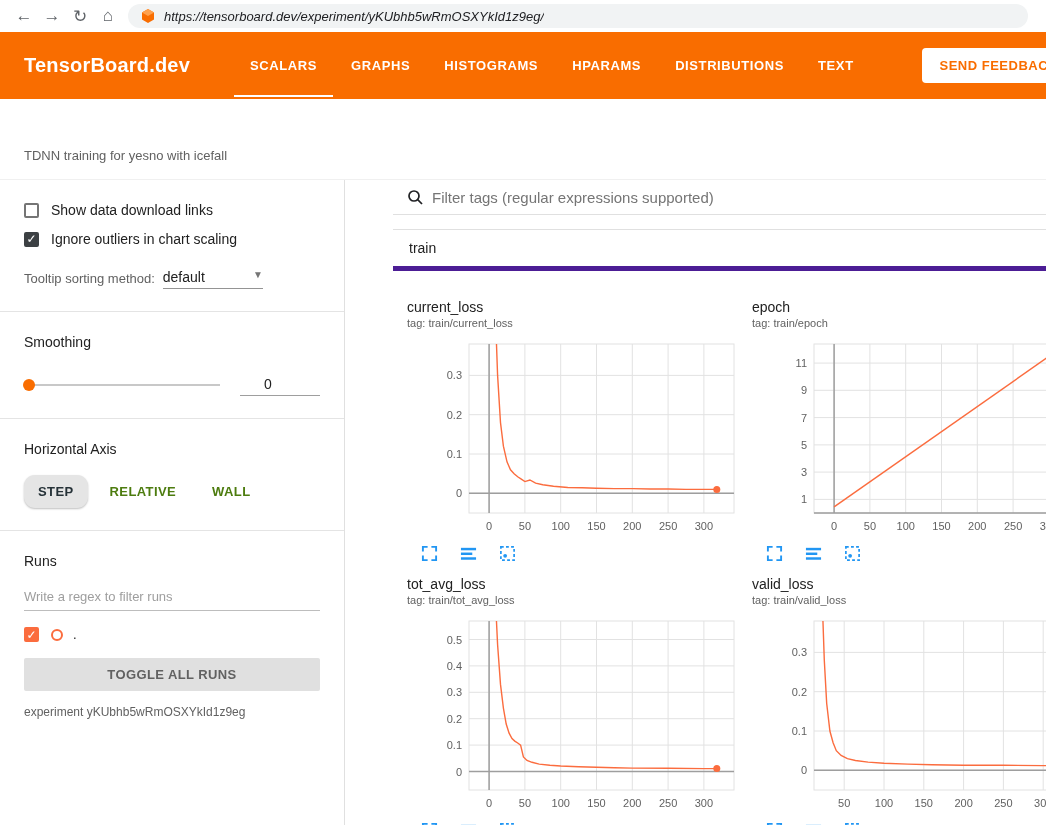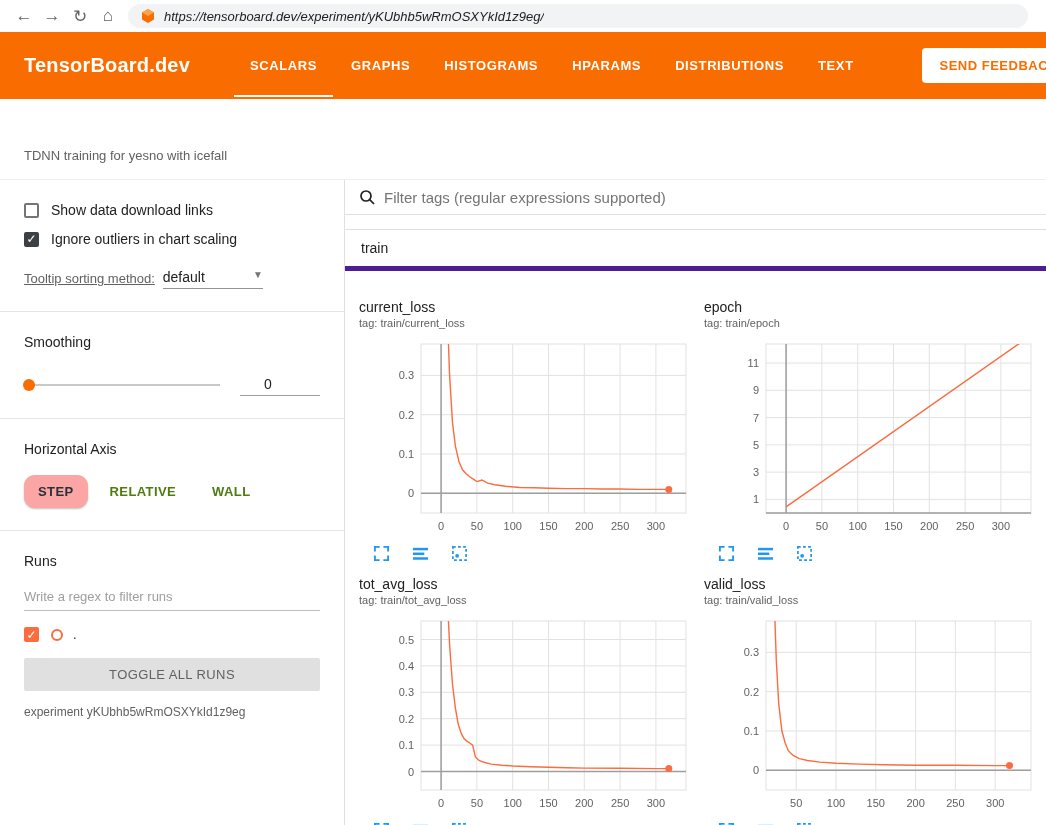"Show data download links" .content { gap: none -> 48px }
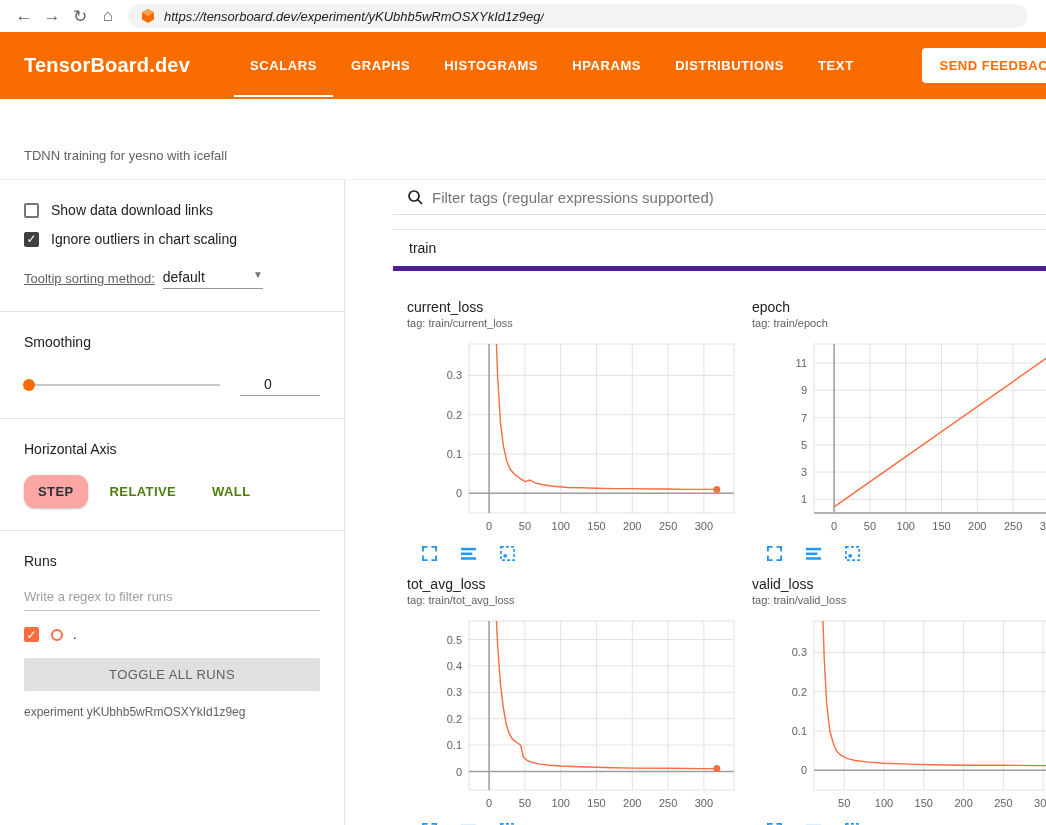"Tooltip sorting method:" .tooltip-label { text-decoration: underline -> none }
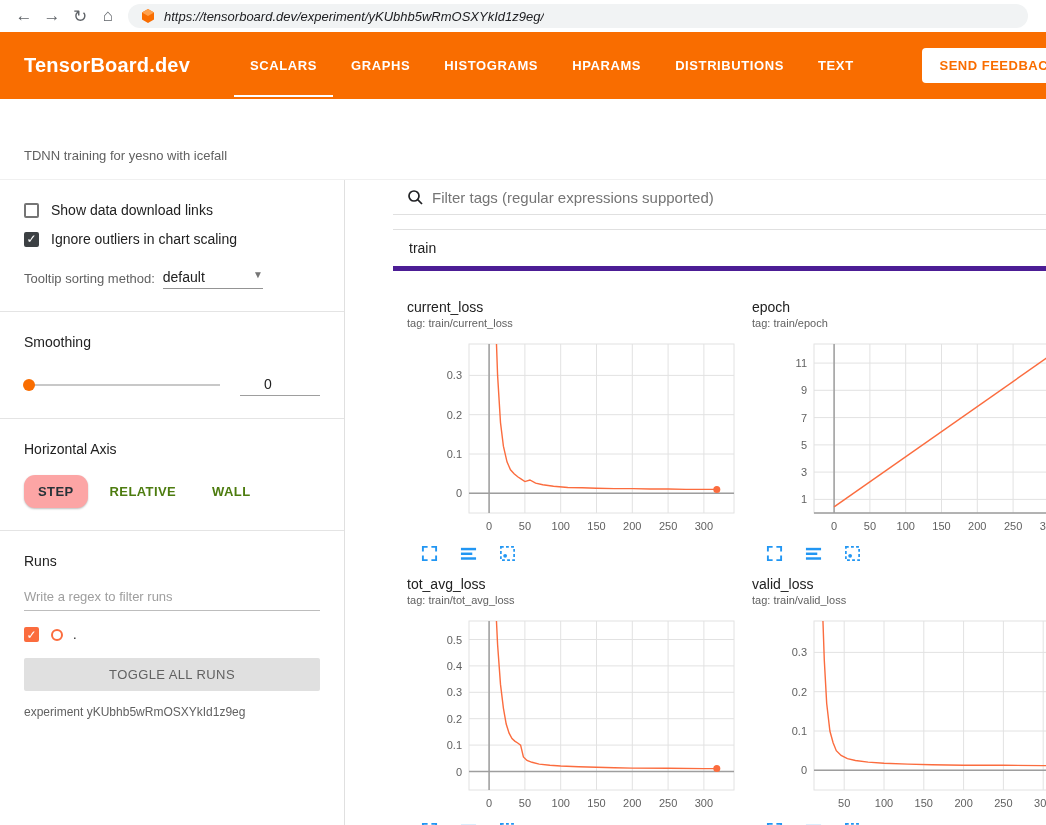"STEP" .axis-btn.selected { background: #fca5a5 -> #e5e5e5 }
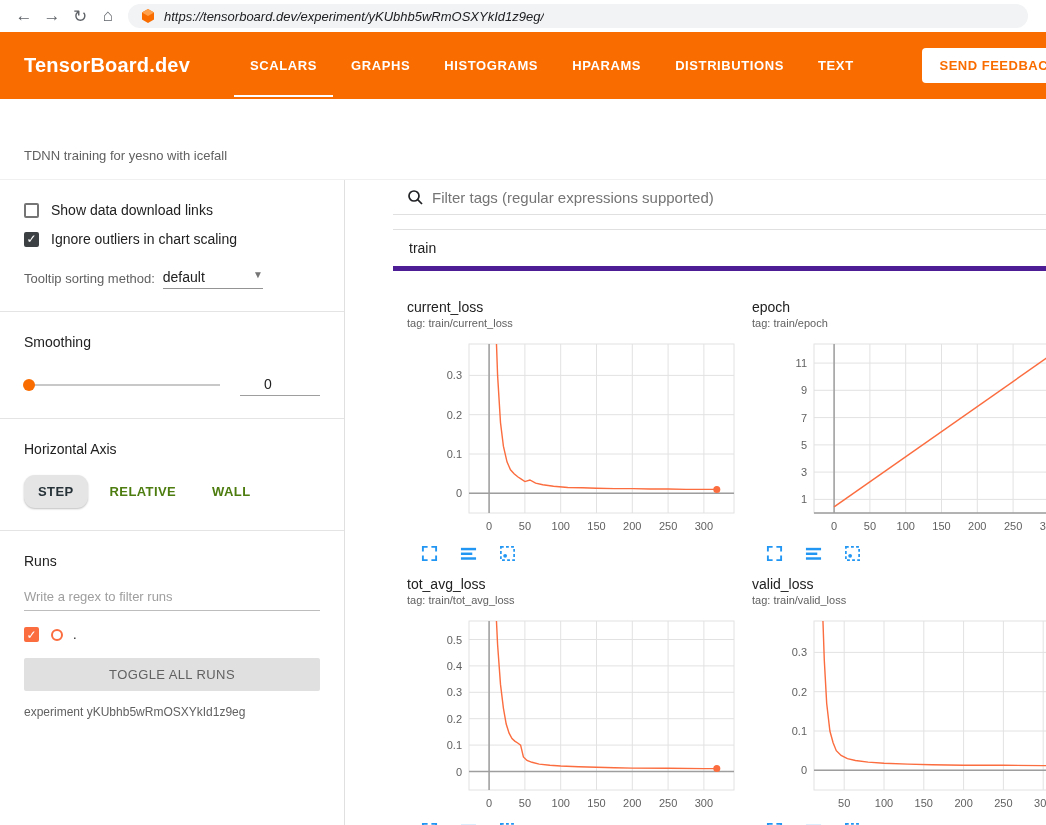"TOGGLE ALL RUNS" .toggle-btn { font-weight: normal -> bold }
